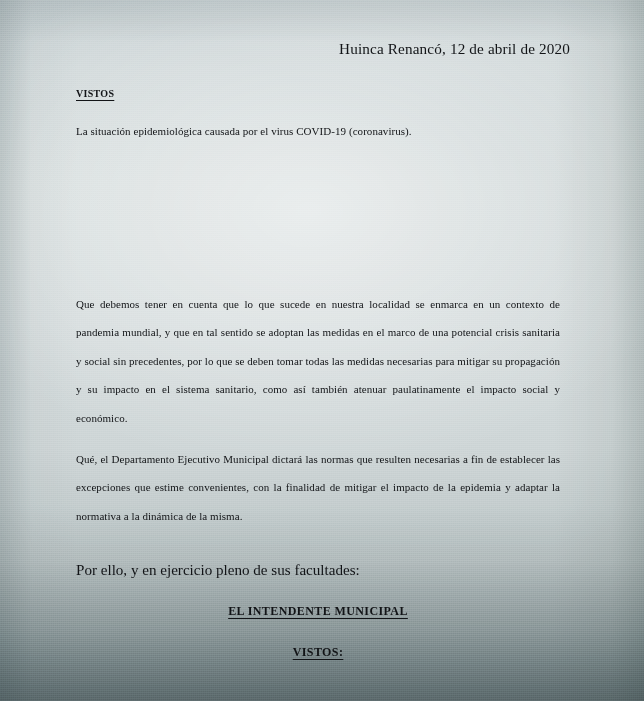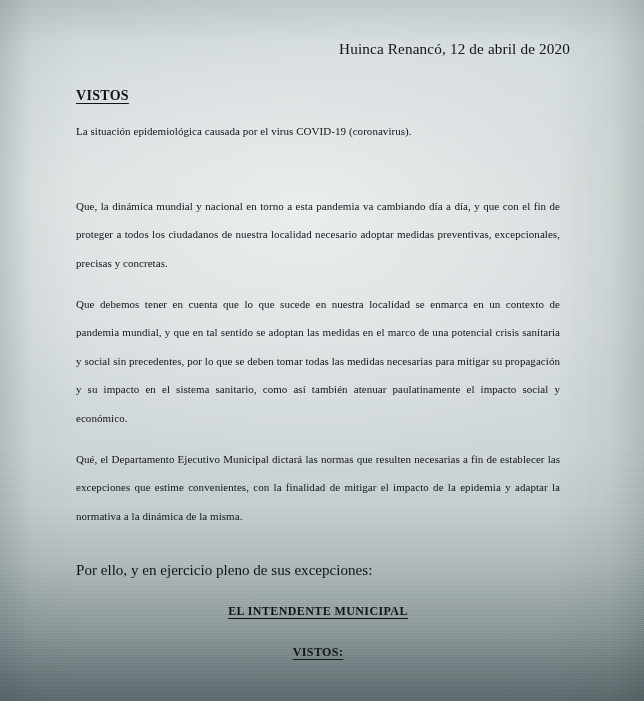"VISTOS" .heading { font-size: 14px -> 10px }
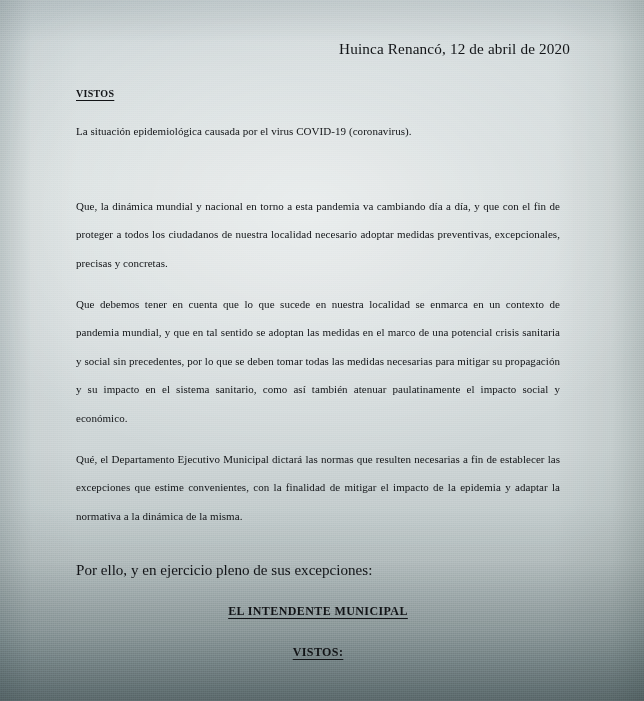"Que, la dinámica mundial y" div.block { html: <div>Que, la dinámica mundial y nacional en torno a esta pandemia va cambiando día a día, y que con el fin de proteger a todos los ciudadanos de nuestra localidad necesario adoptar medidas preventivas, excepcionales, precisas y concretas.</div> -> none }
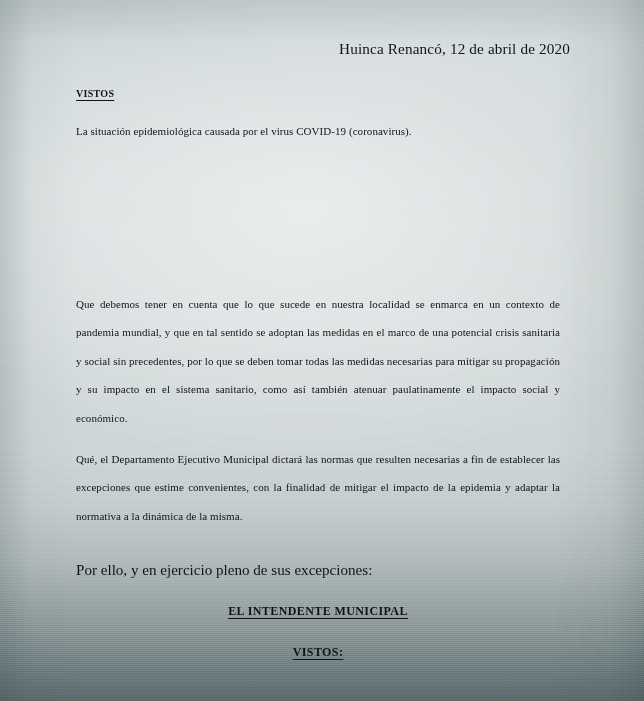"Por ello, y en ejercicio" div.plain-line { text: excepciones -> facultades }
